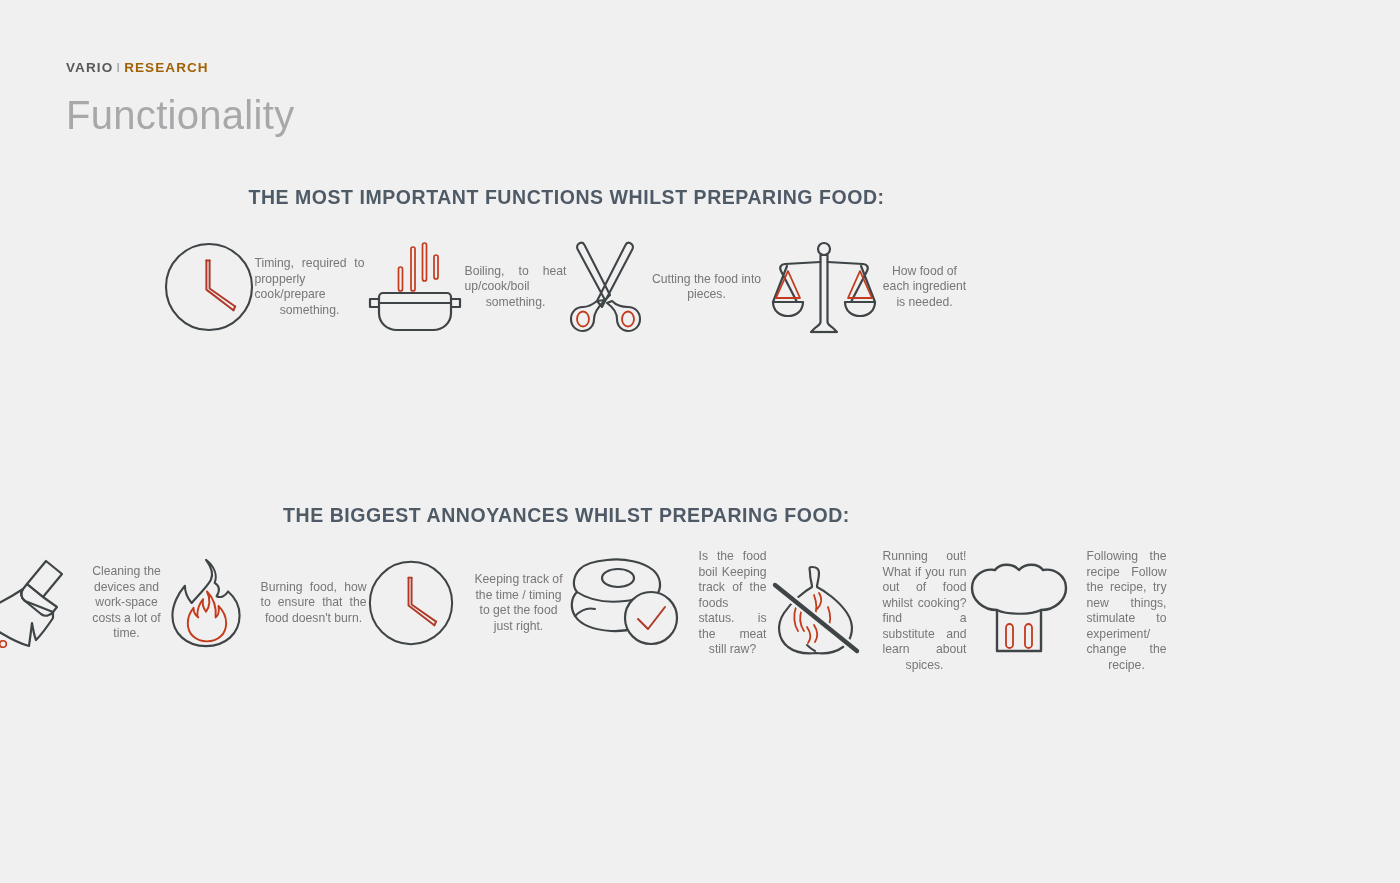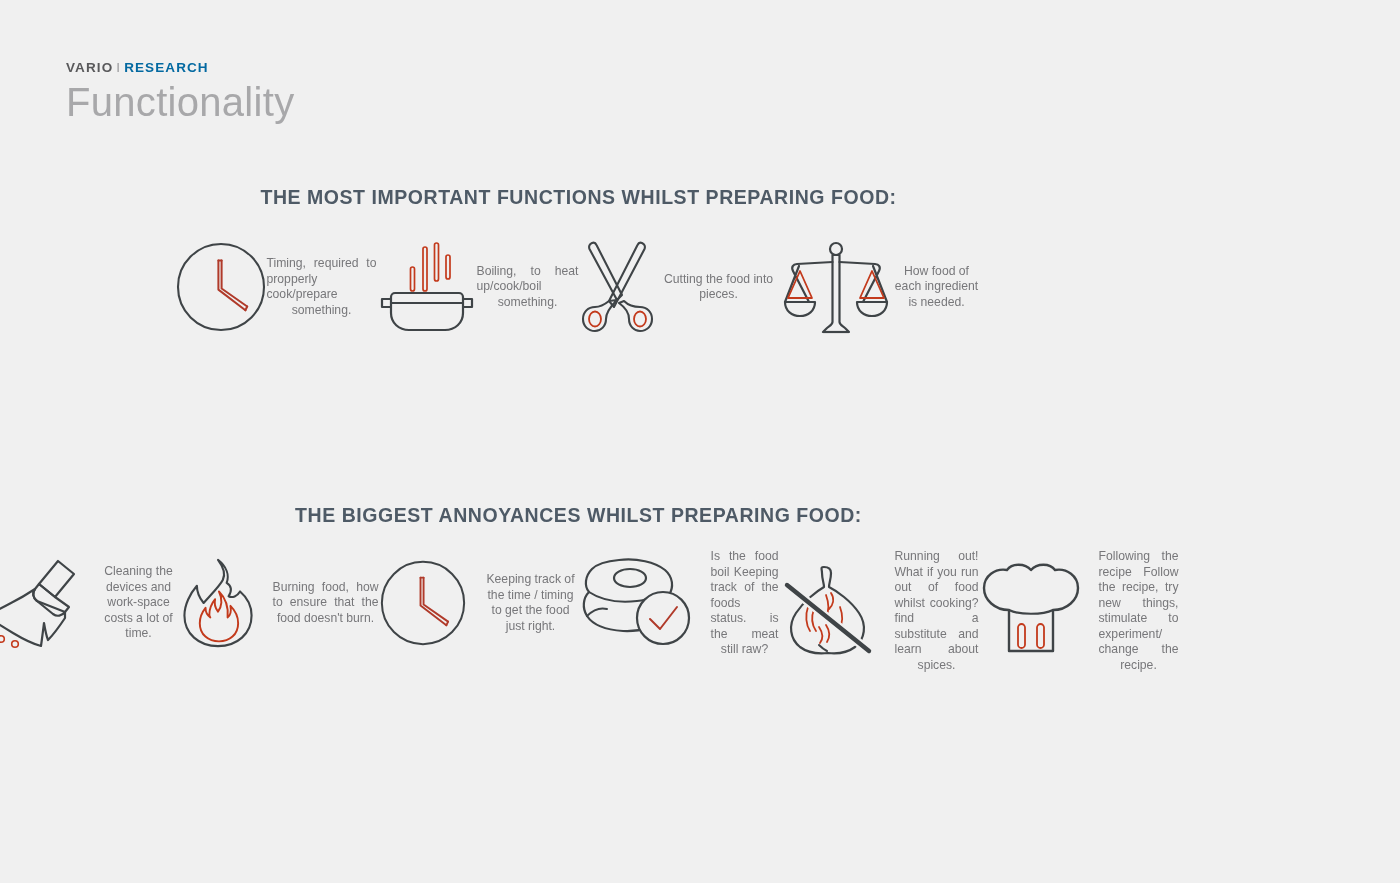"RESEARCH" .kicker .accent { color: #0369a1 -> #a16207 }
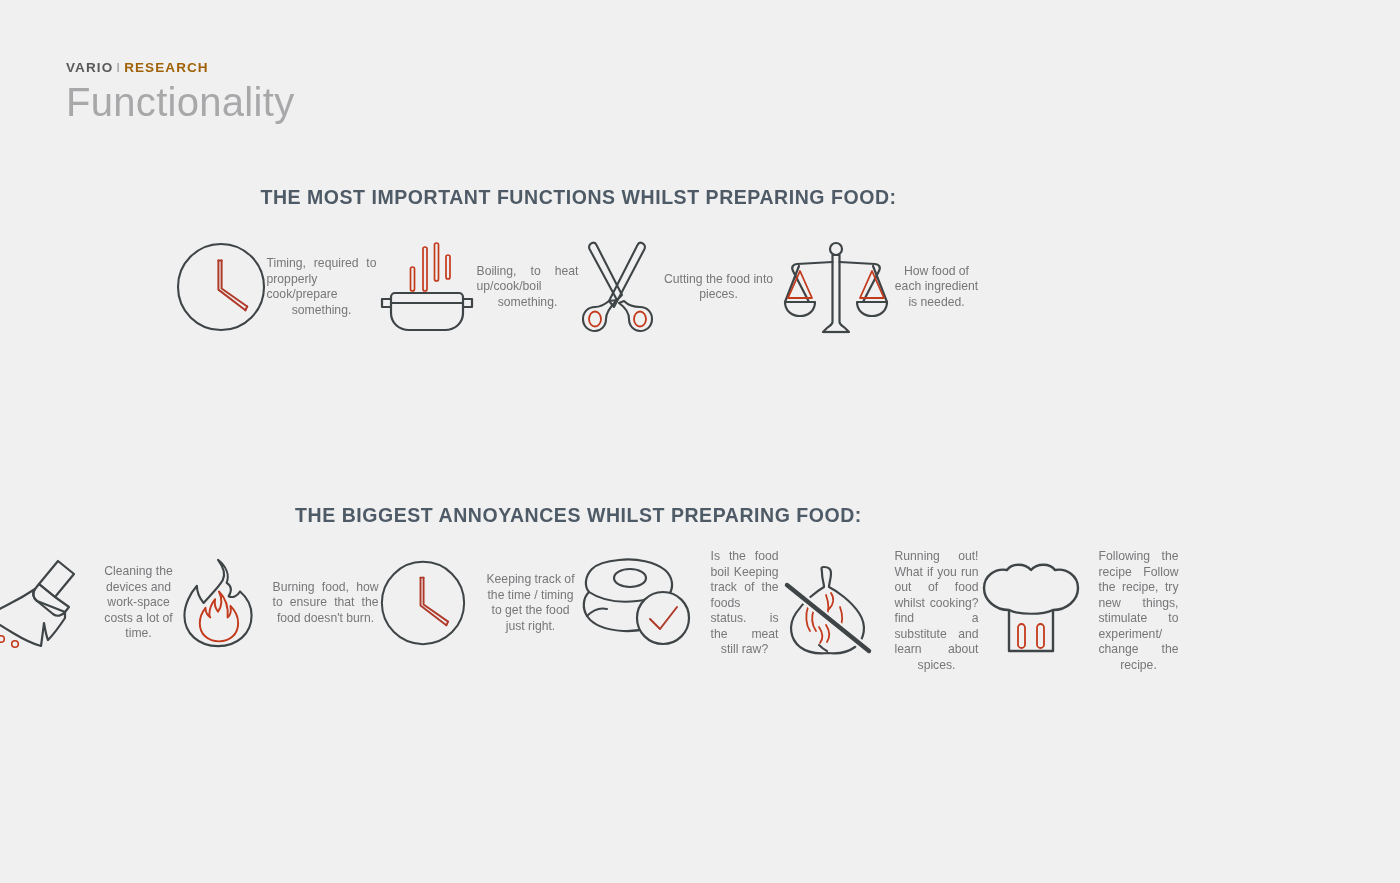"Functionality" .page-title { margin-top: 7px -> 20px }
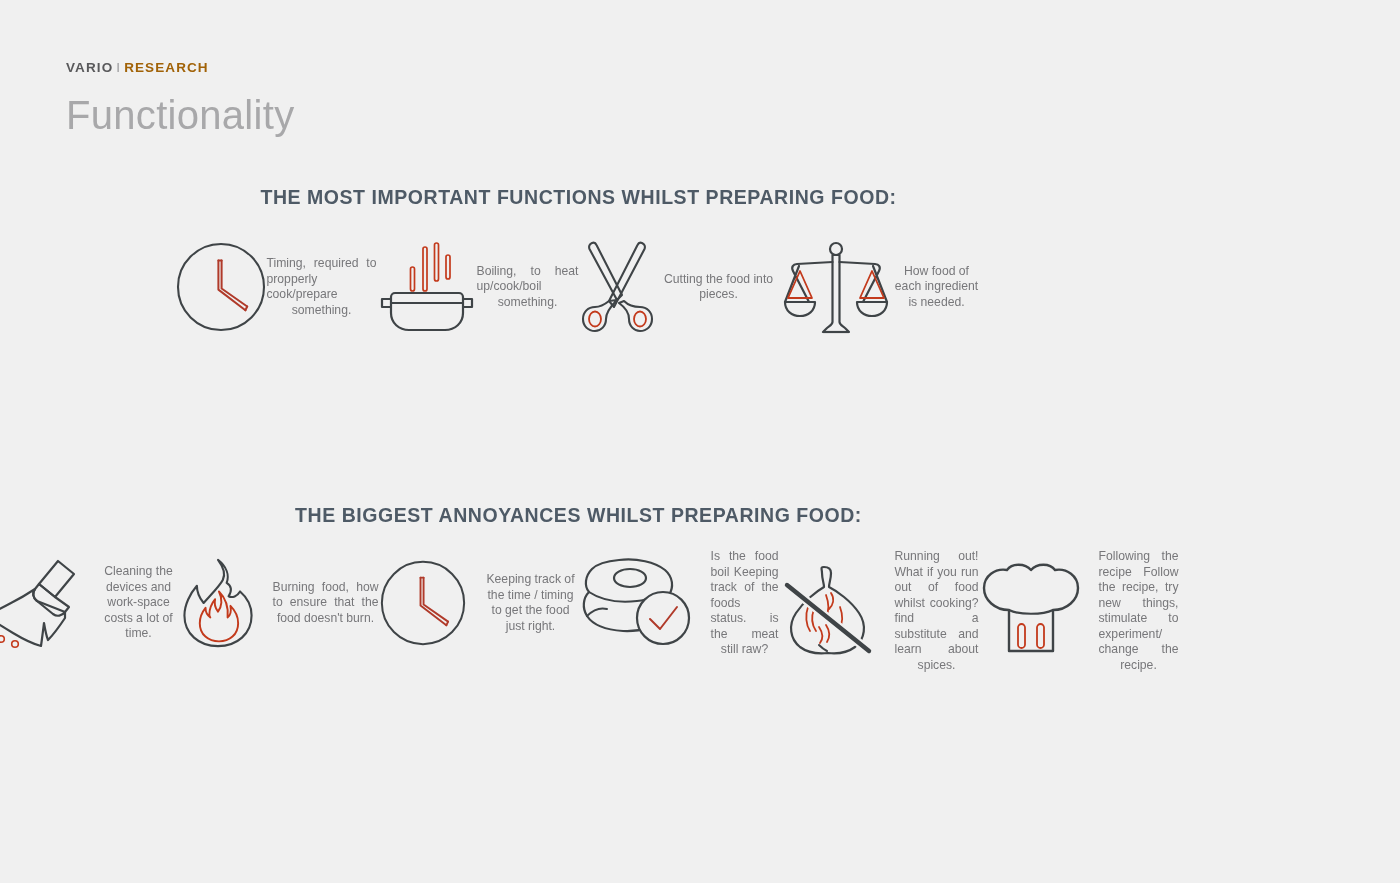"THE MOST IMPORTANT FUNCTIONS WHILST" .section { left: 12px -> 0 }
